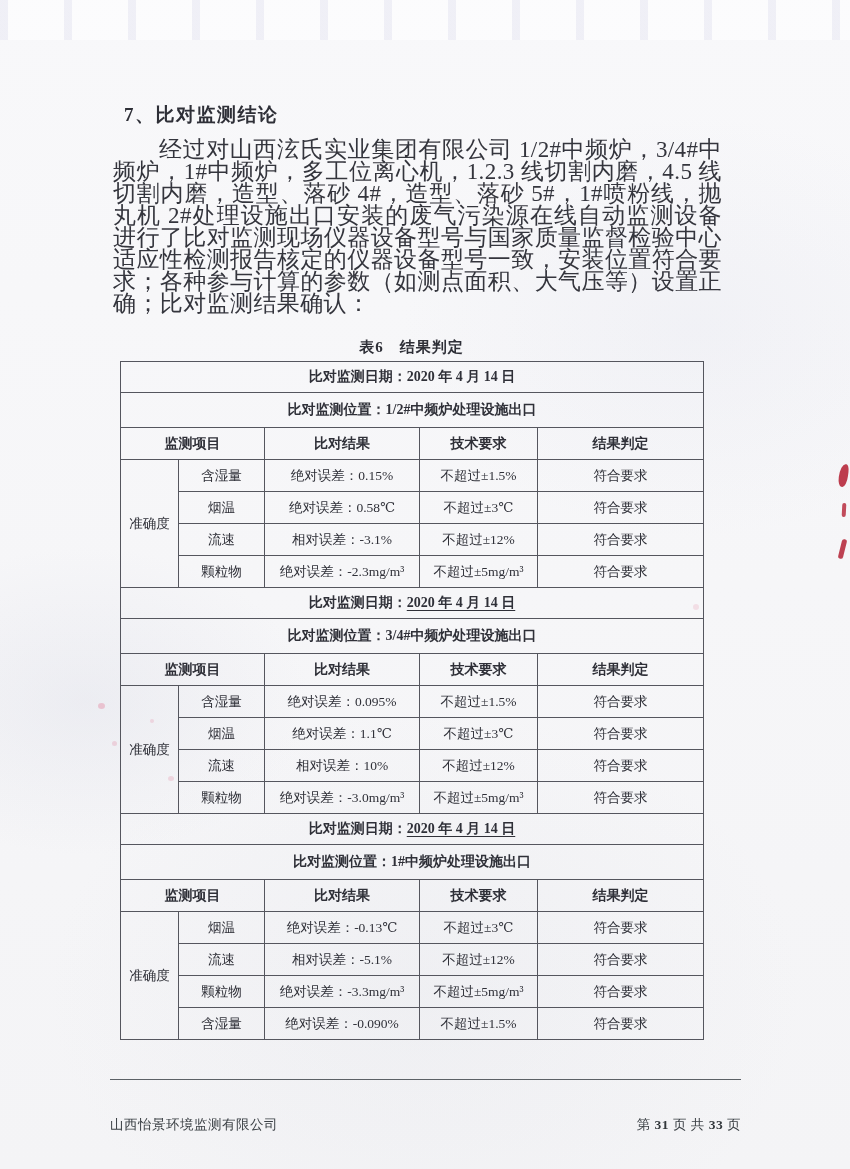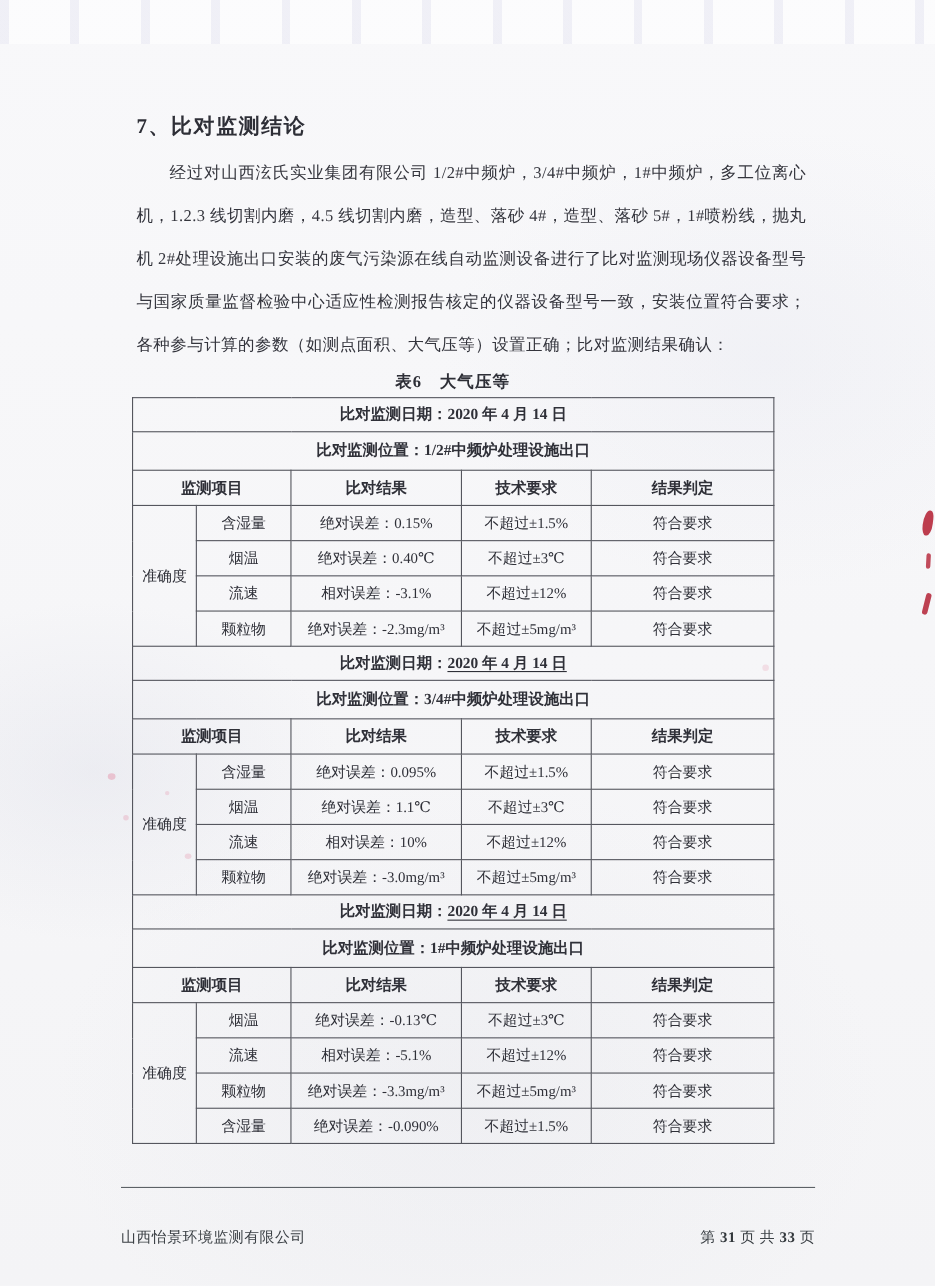"经过对山西泫氏实业集团有限公司" .body-paragraph { font-size: 15px -> 23px; left: 124px -> 113px; line-height: 39px -> 22px }
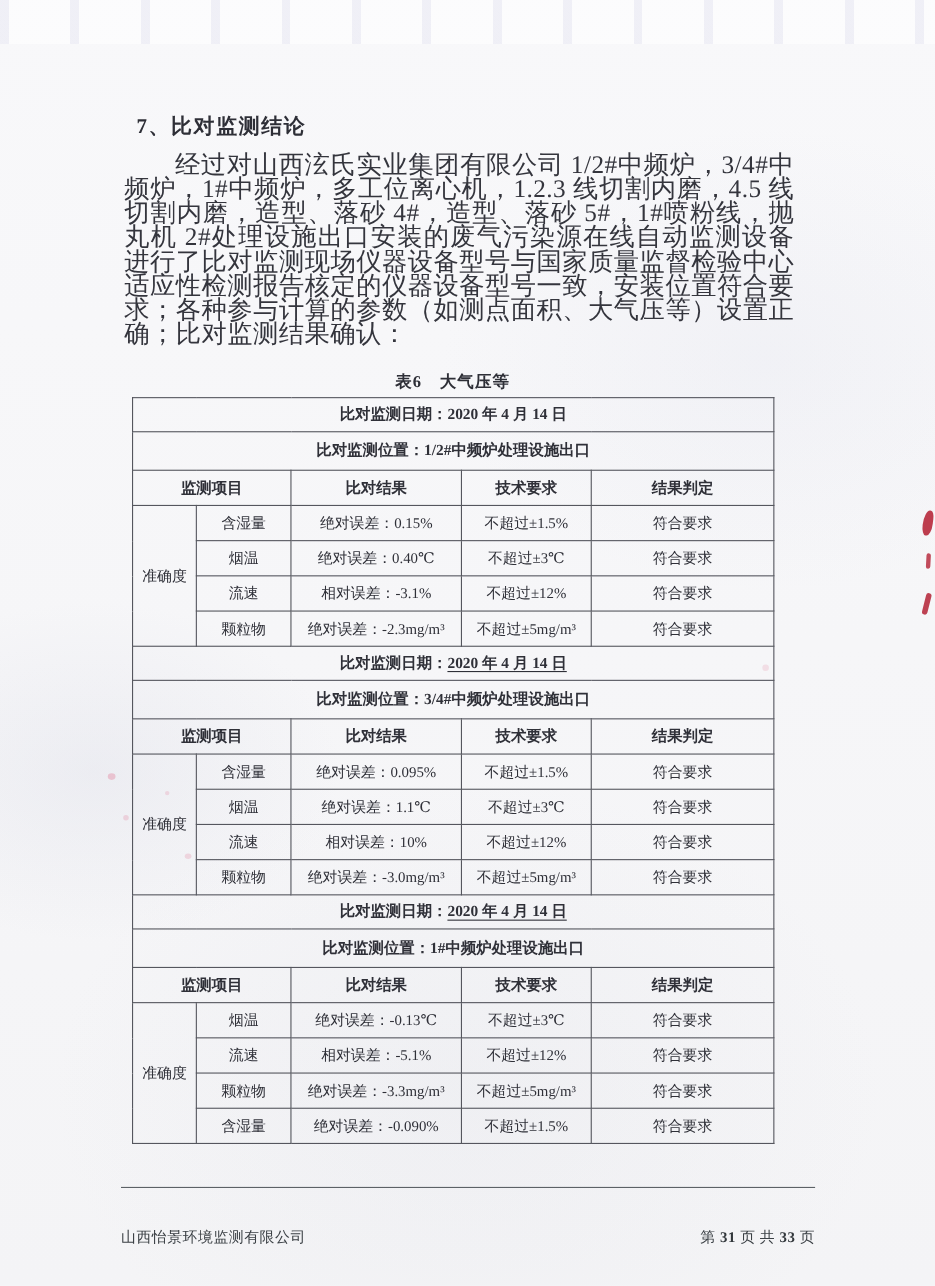"表6 大气压等" div.table-caption { text: 大气压等 -> 结果判定 }
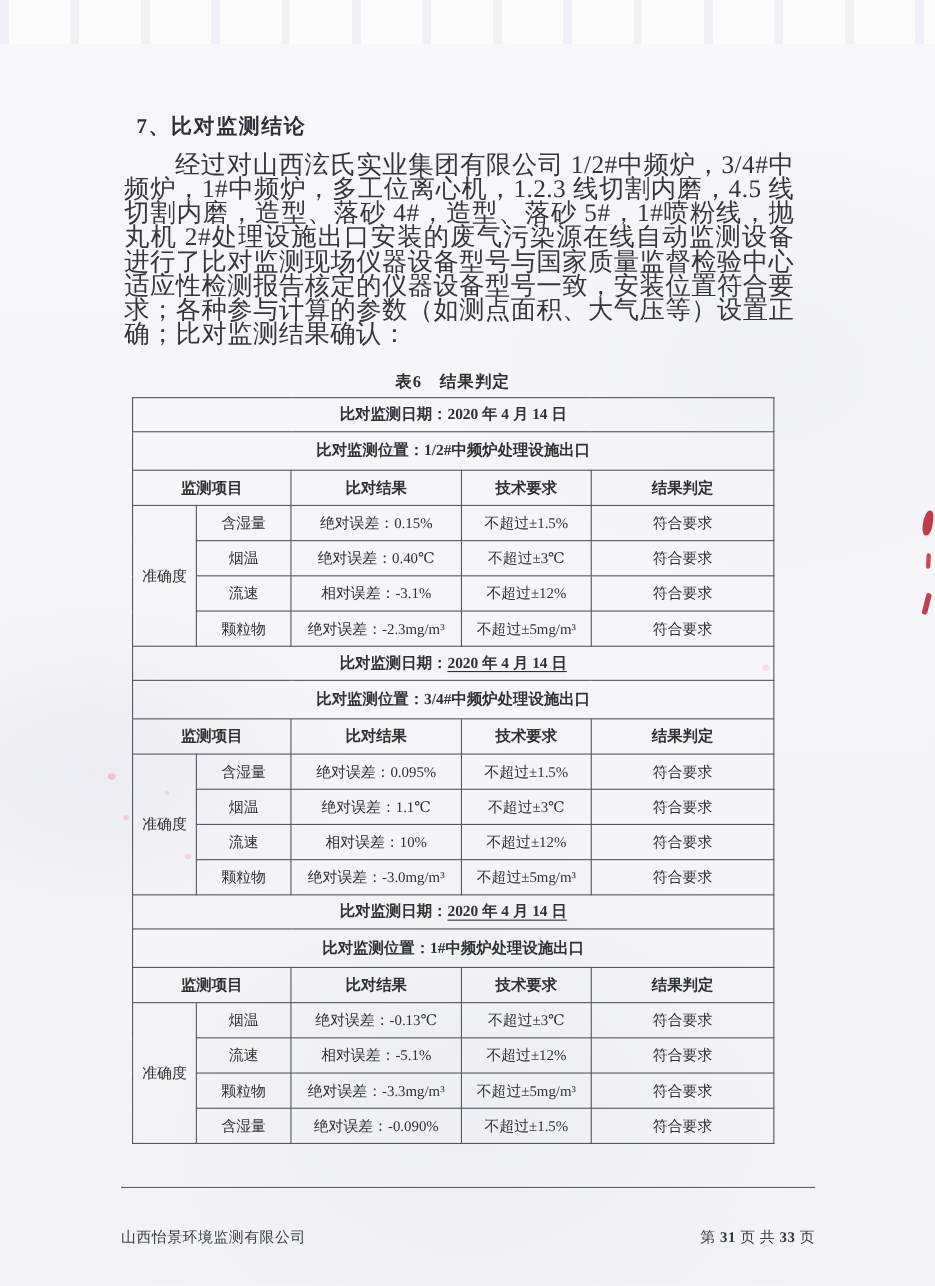"绝对误差：0.40℃" td { text: 0.40 -> 0.58 }
